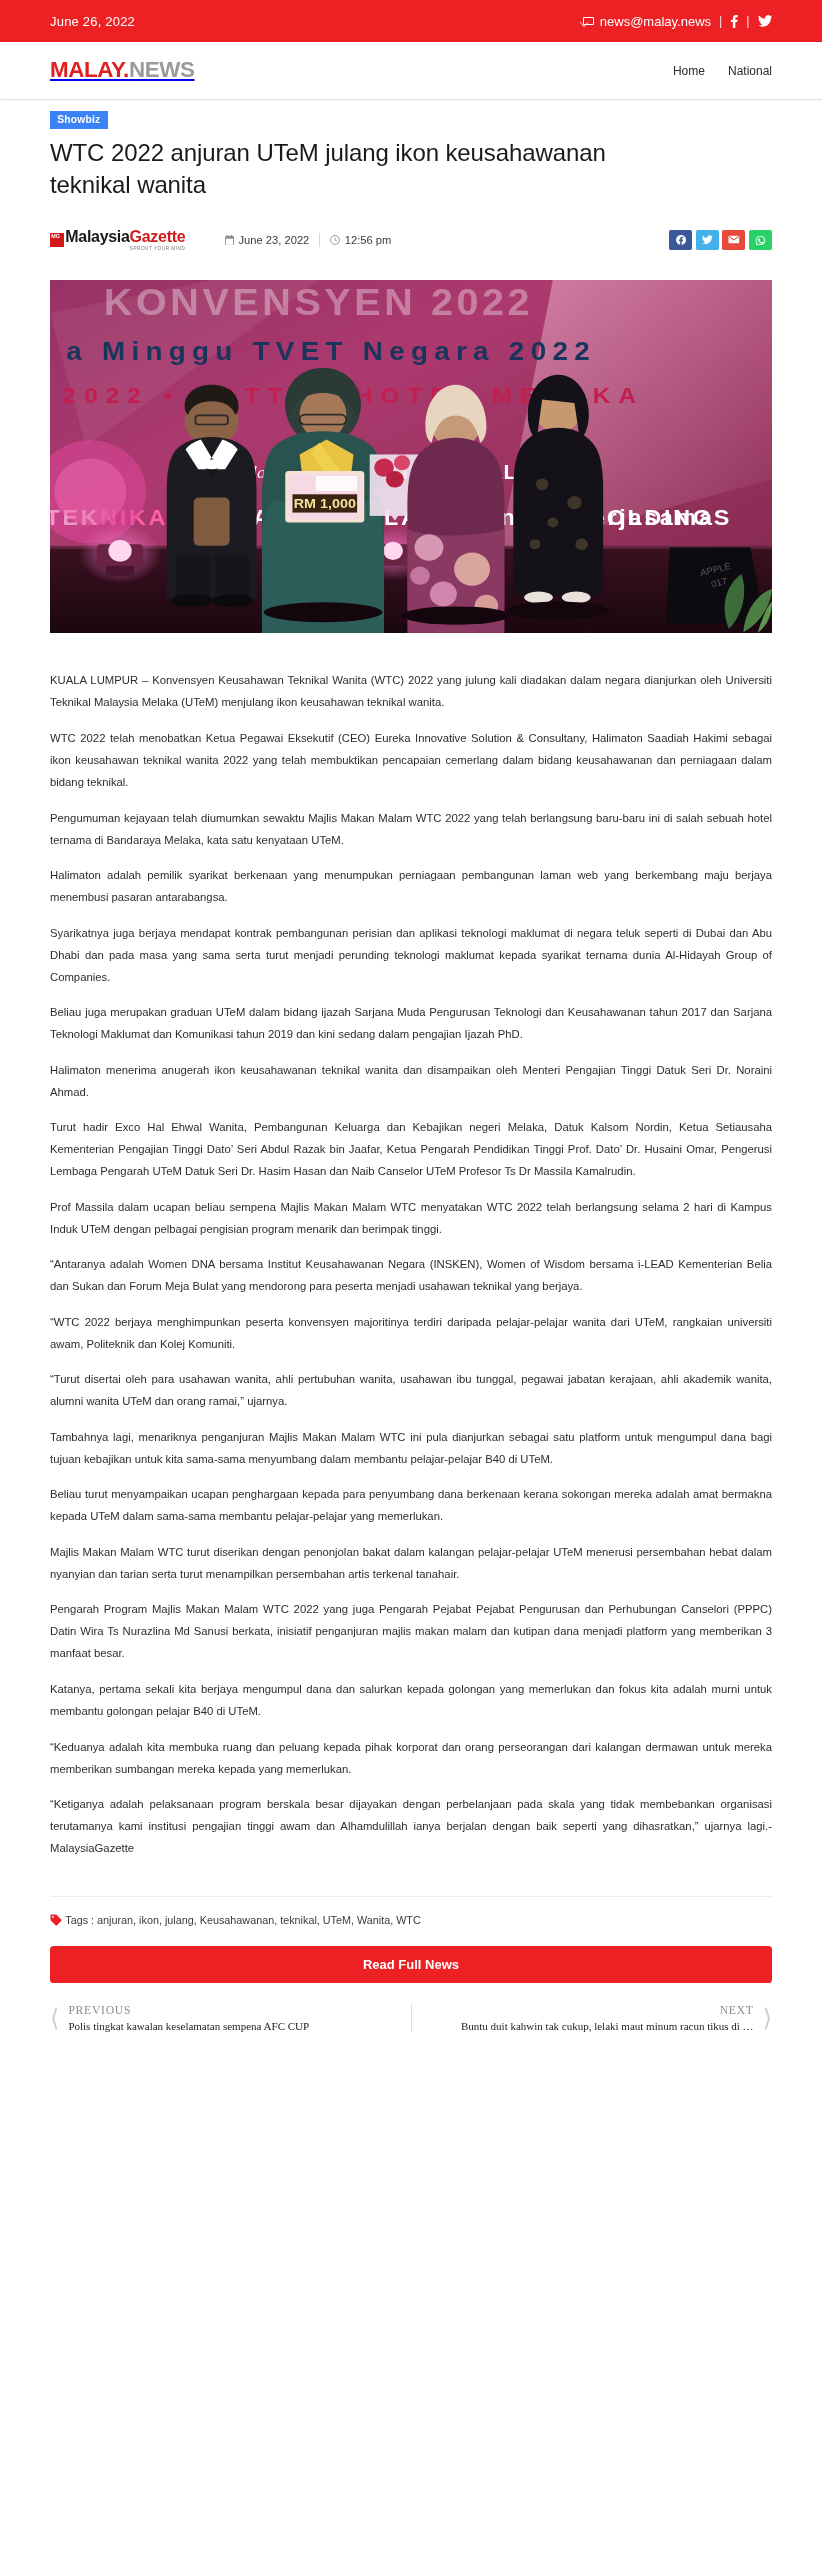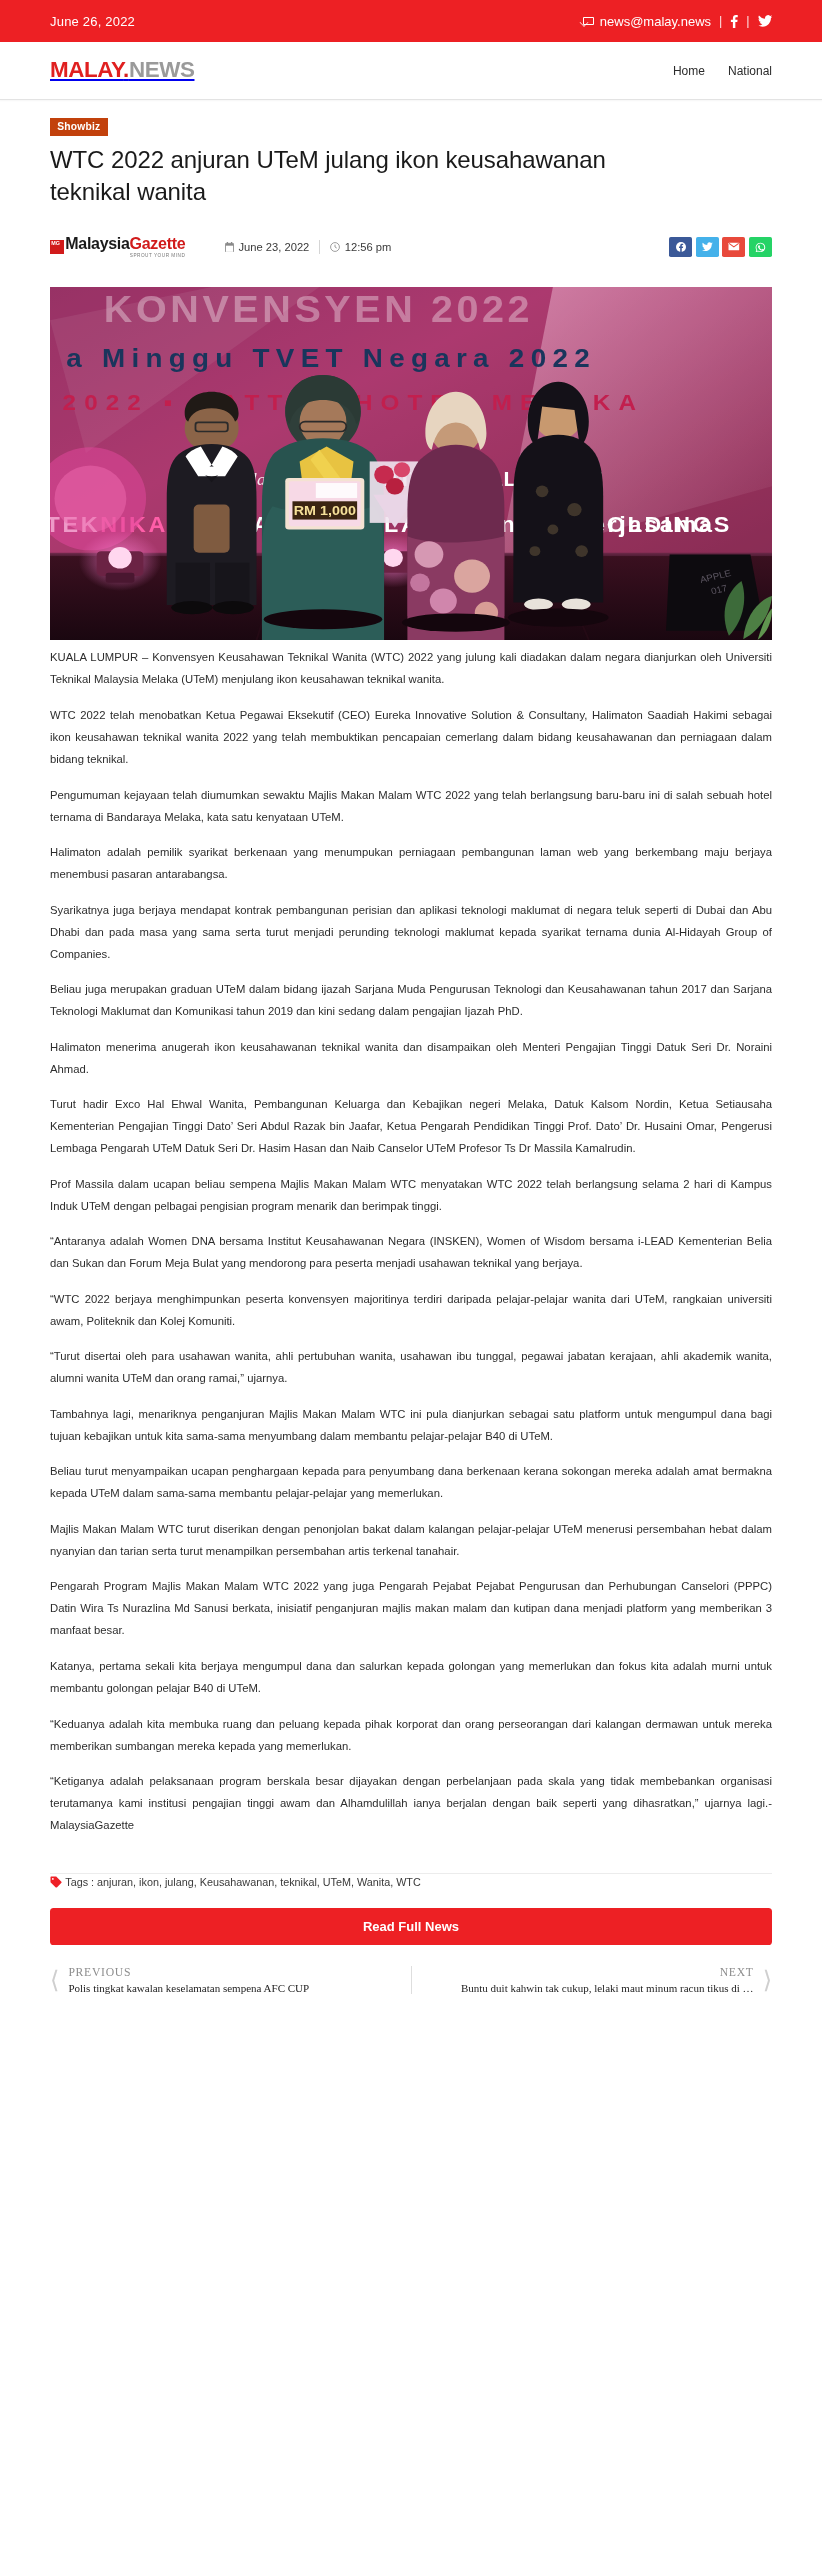"Showbiz" .cat-badge { background: #c2410c -> #3b82f6; margin-top: 18px -> 11px }
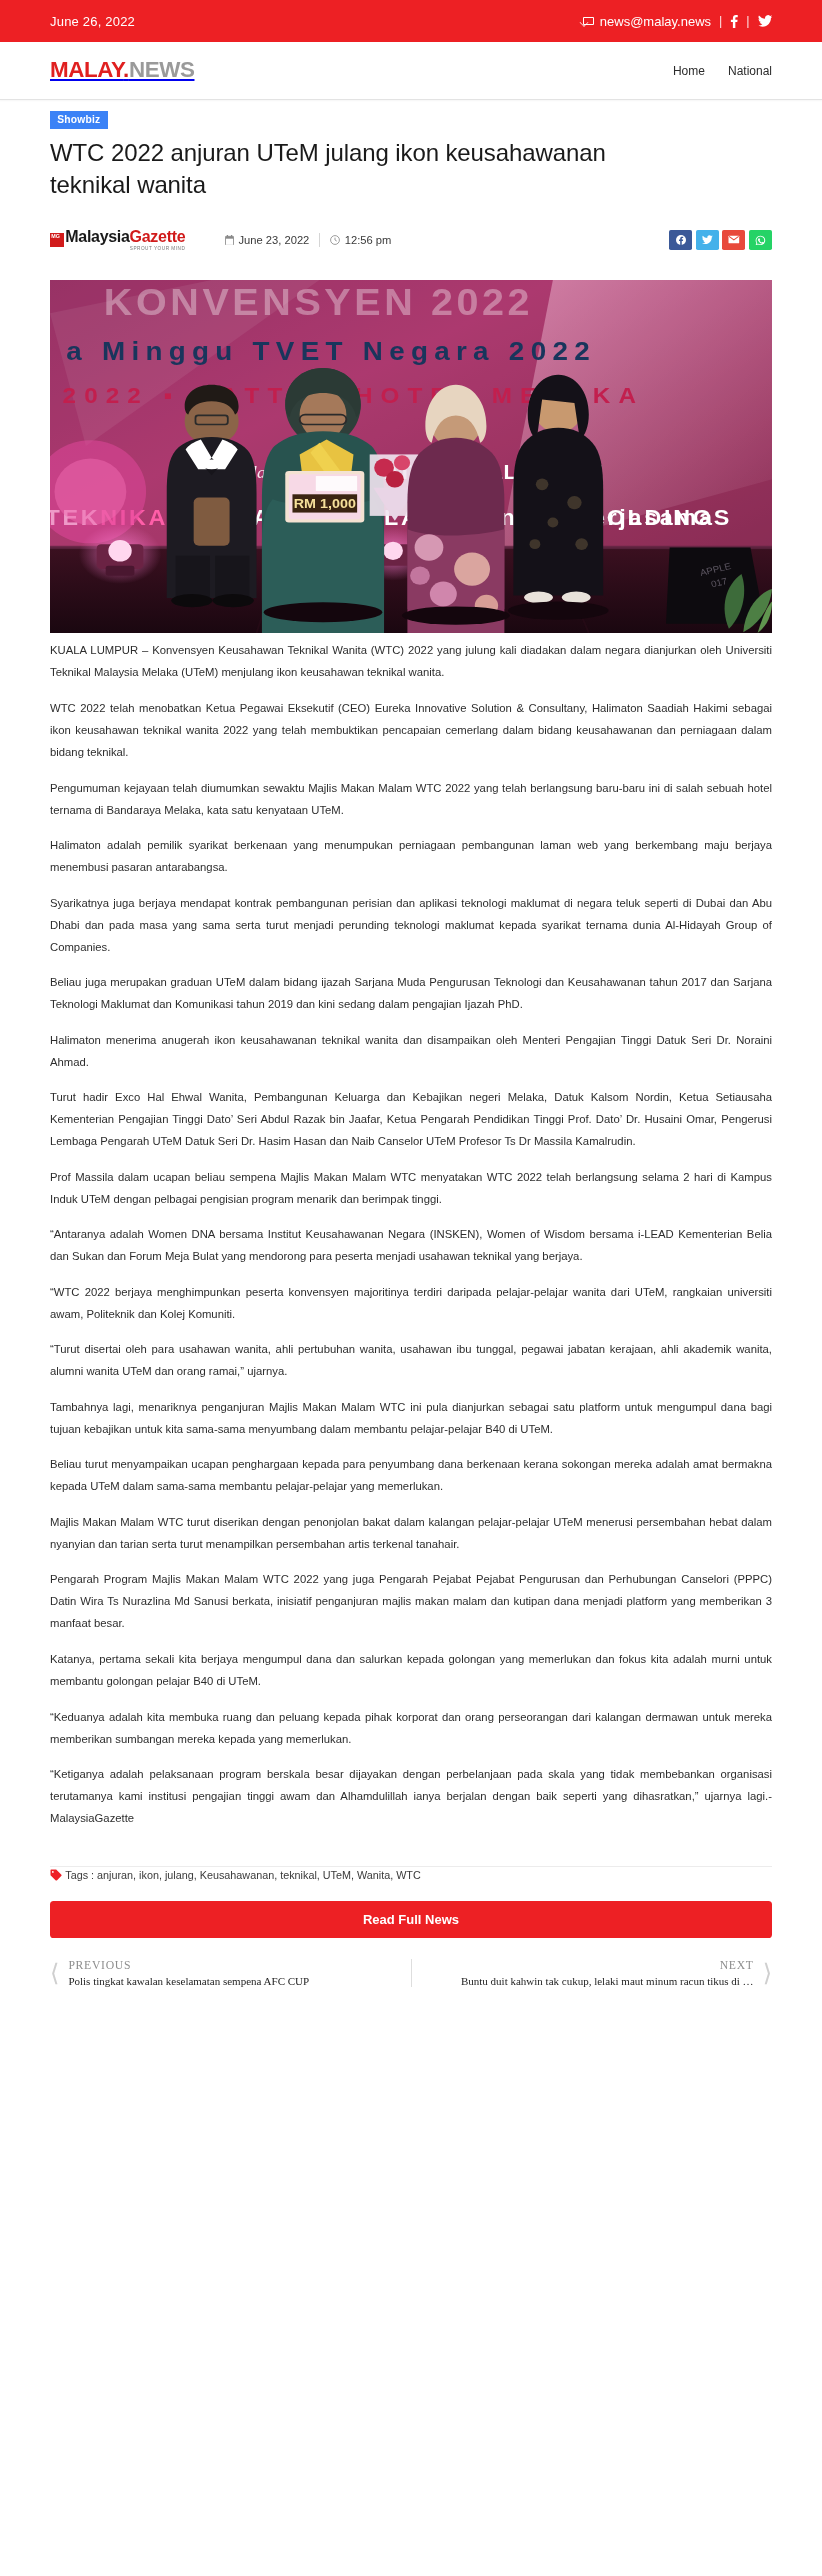"KUALA LUMPUR – Konvensyen Keusahawan" .body { margin-top: 6px -> 36px }
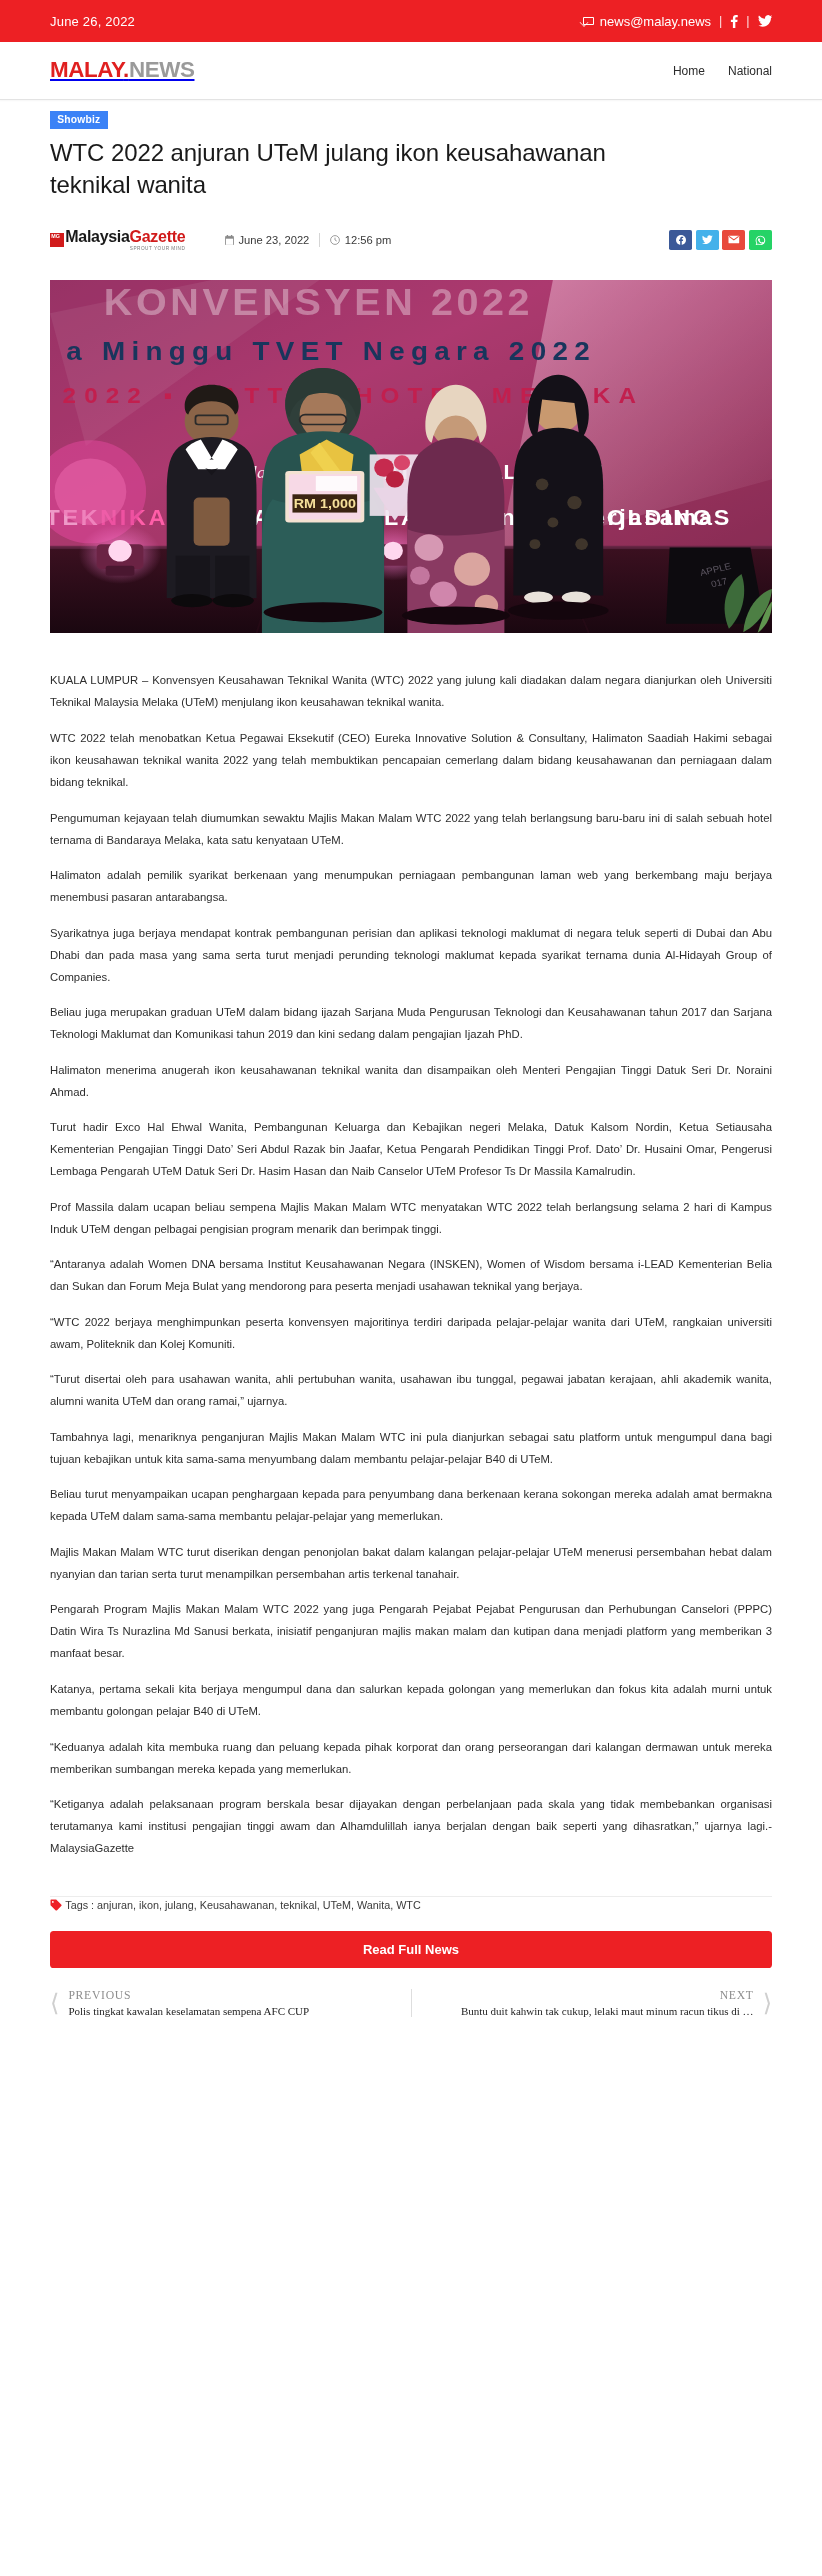"Tags :" .tags { padding-top: 2px -> 17px }
